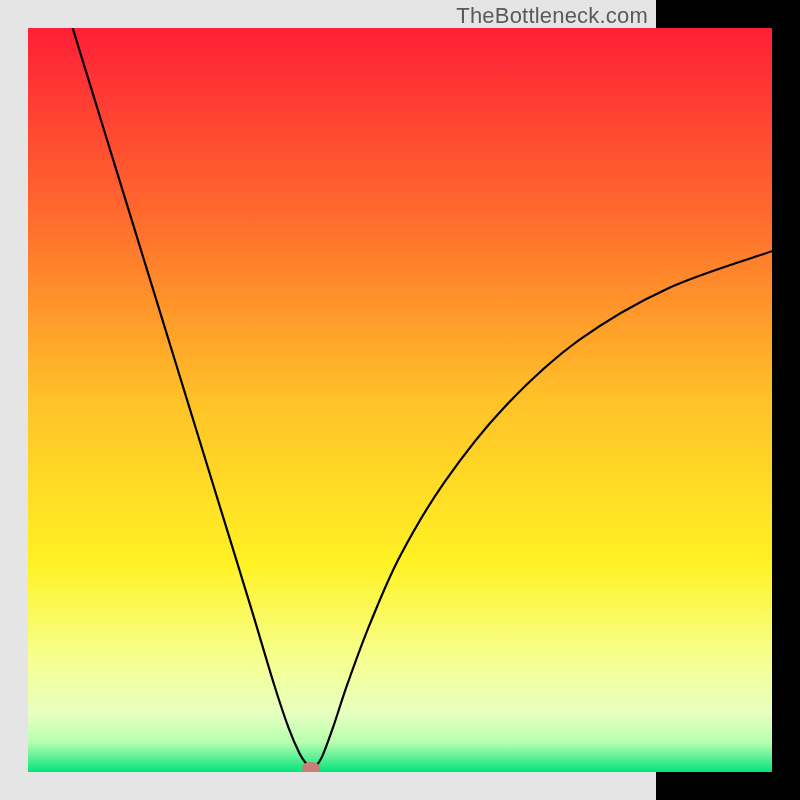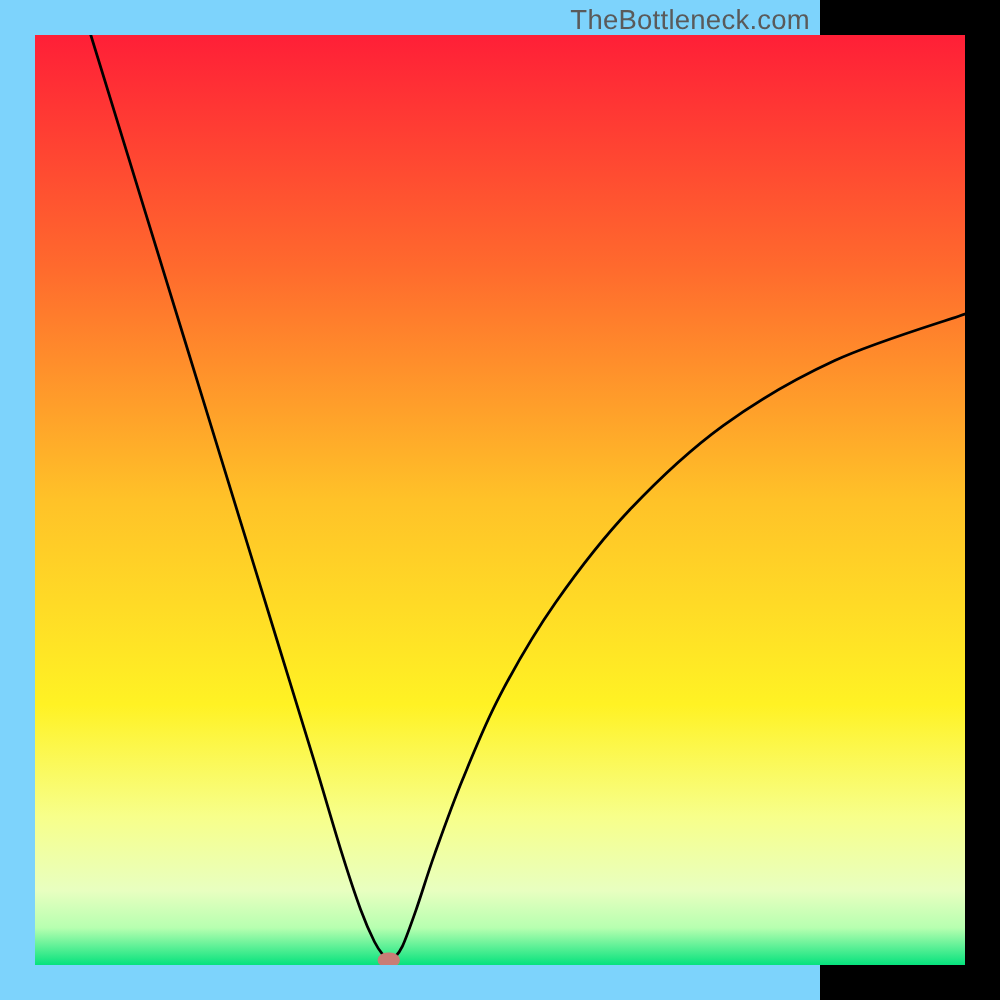"TheBottleneck.com" .stage { background: #7dd3fc -> #e5e5e5 }
